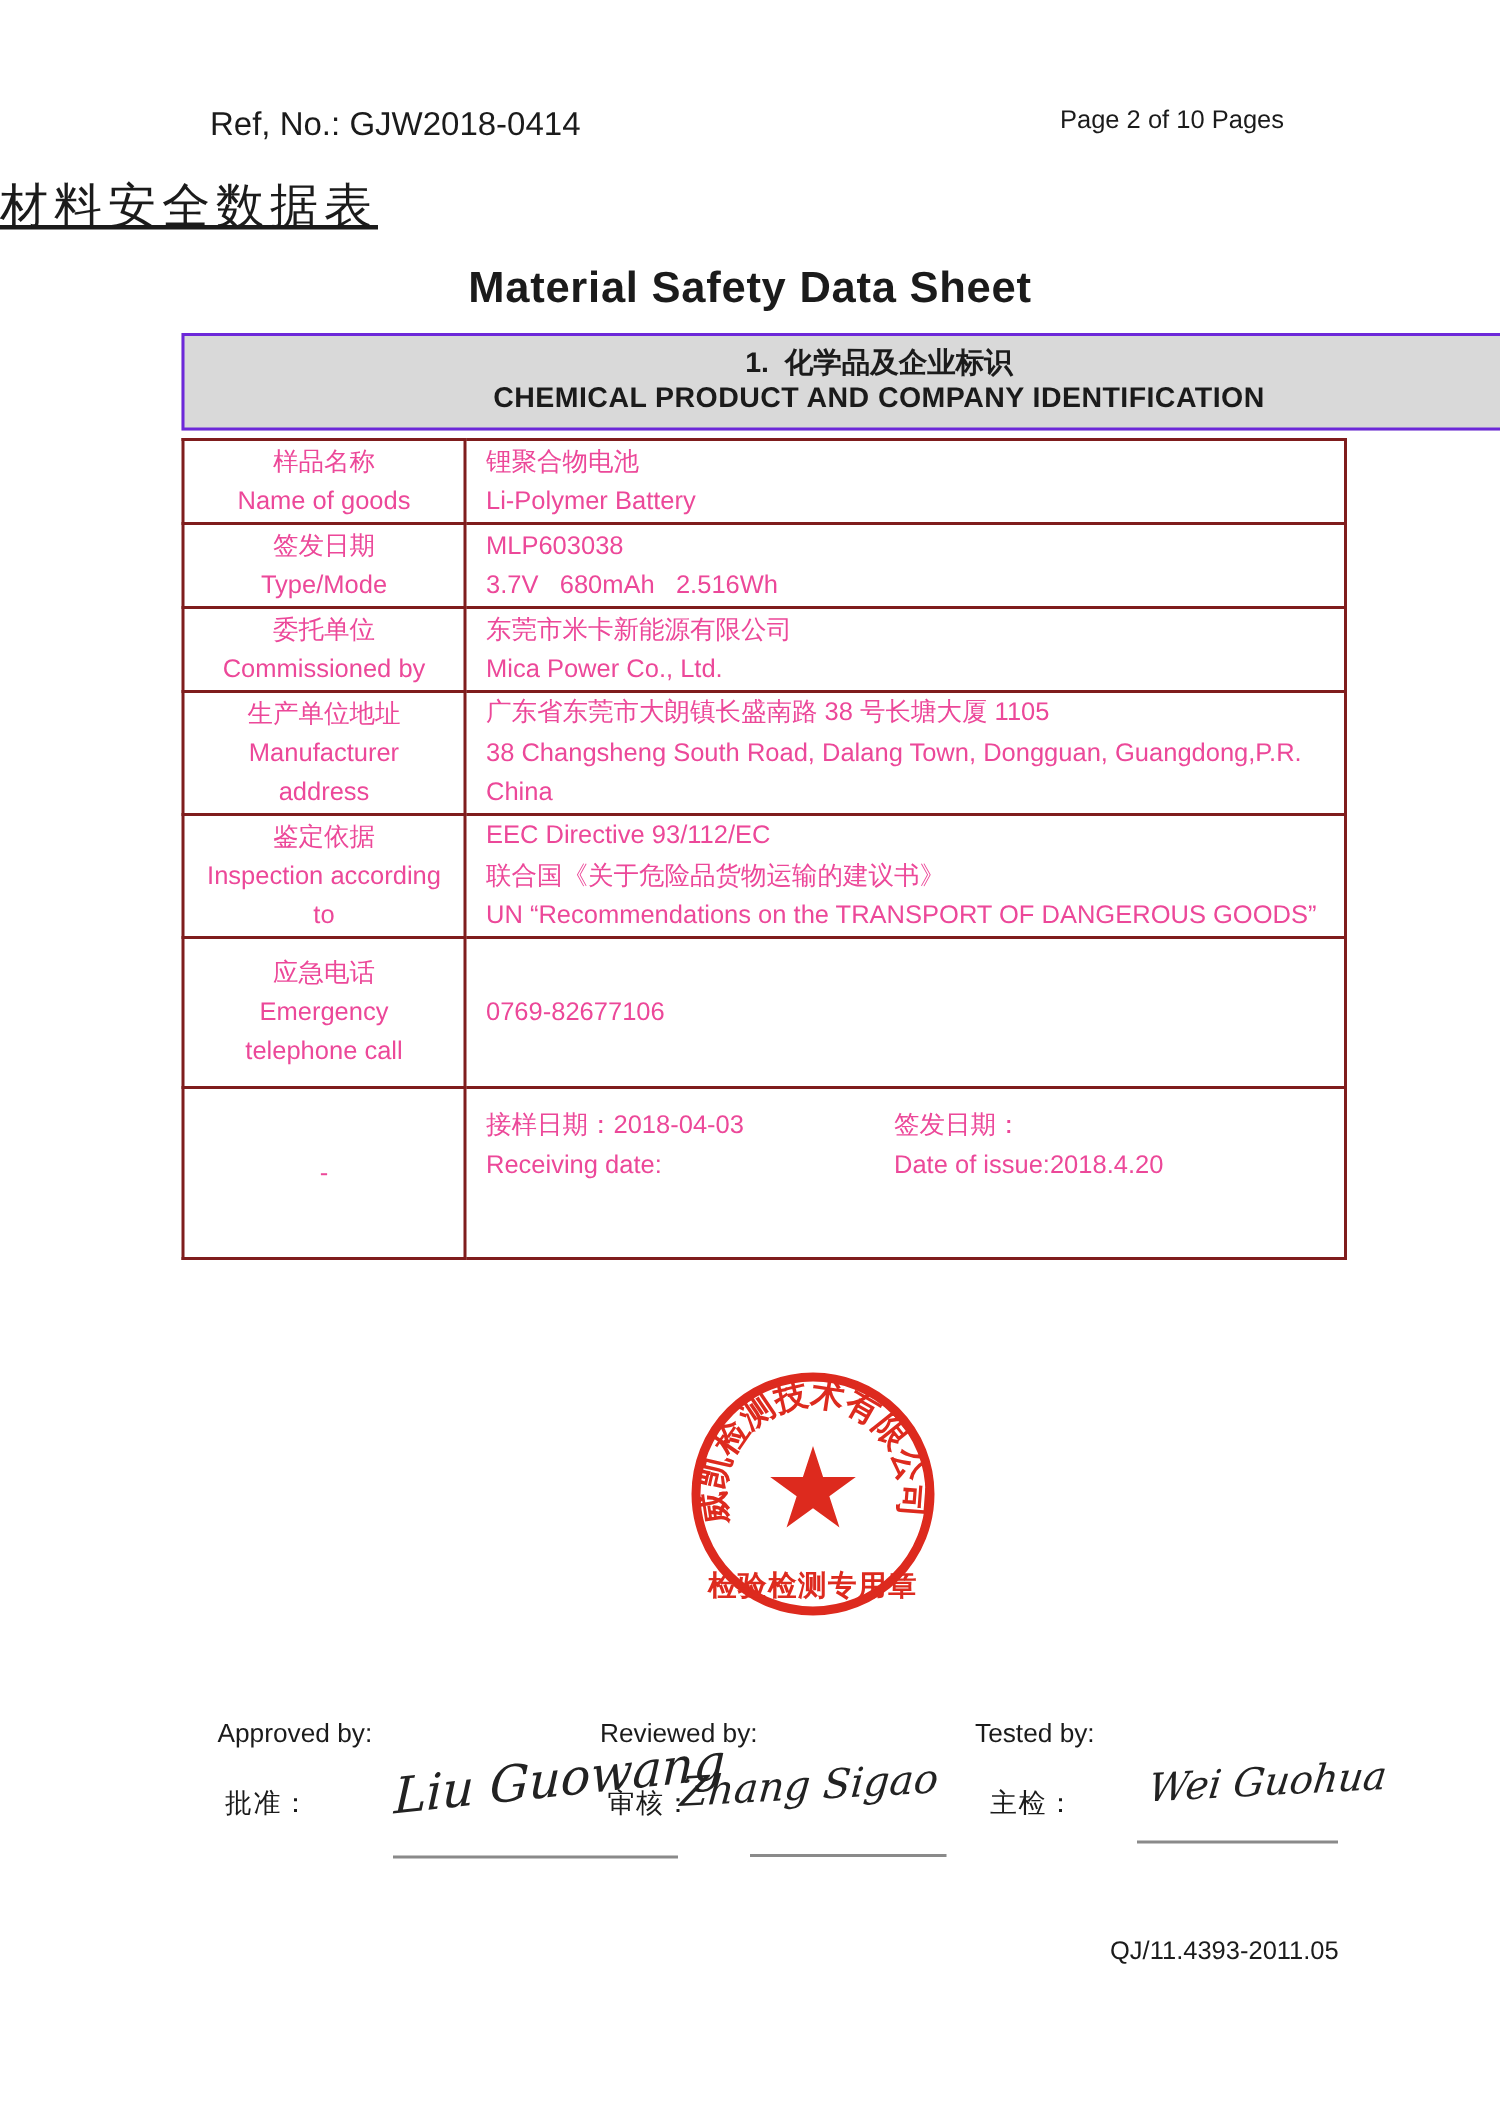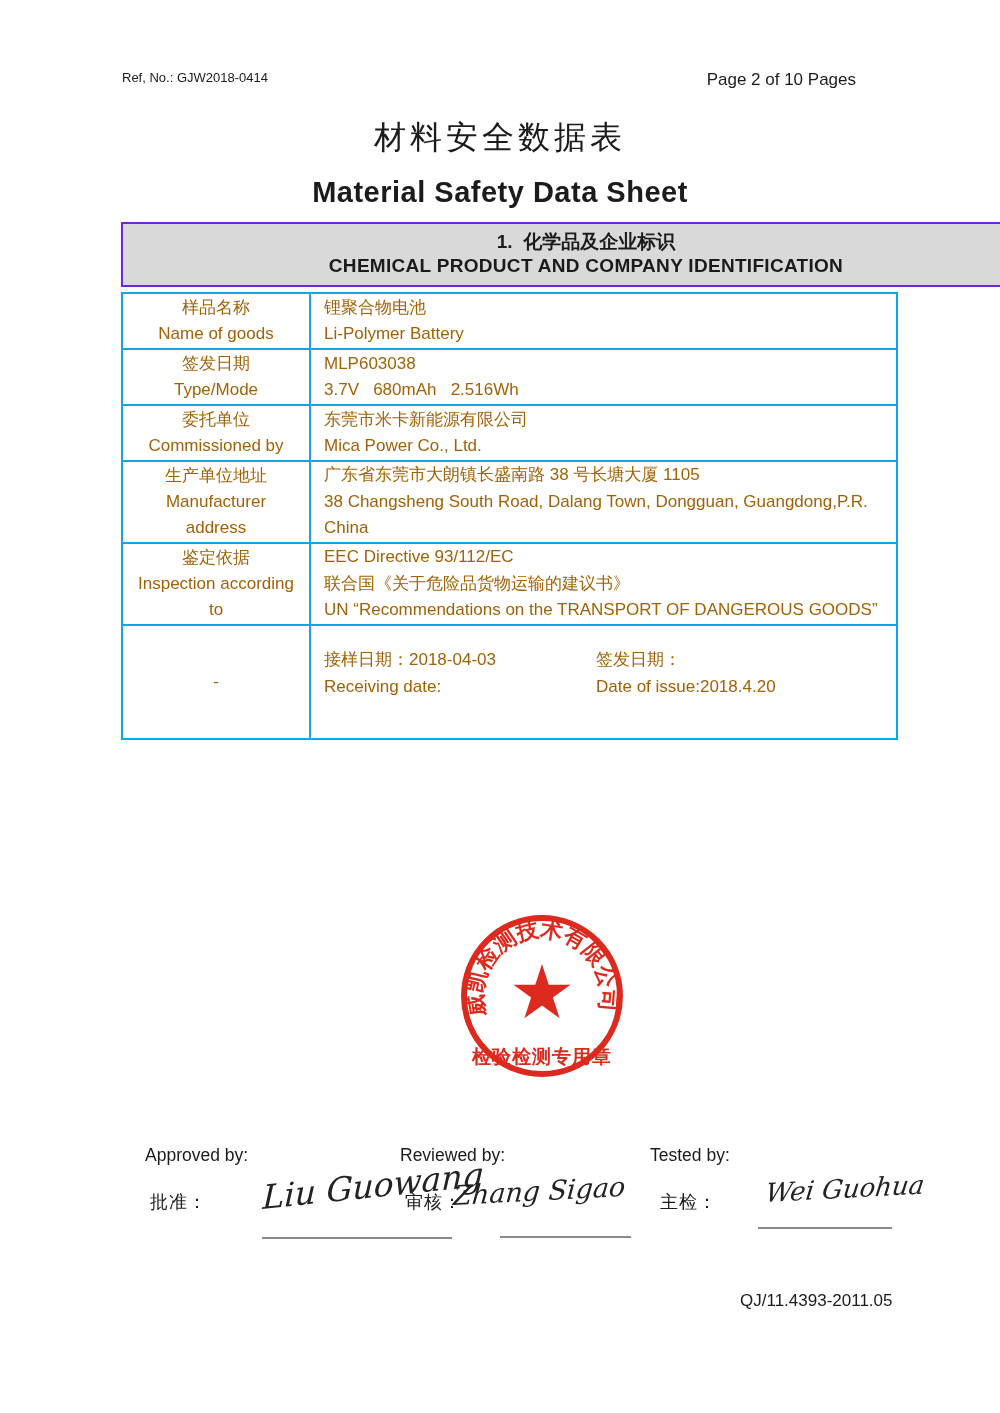"Ref, No.: GJW2018-0414" .hdr-left { font-size: 13px -> 22px; left: 122px -> 140px }
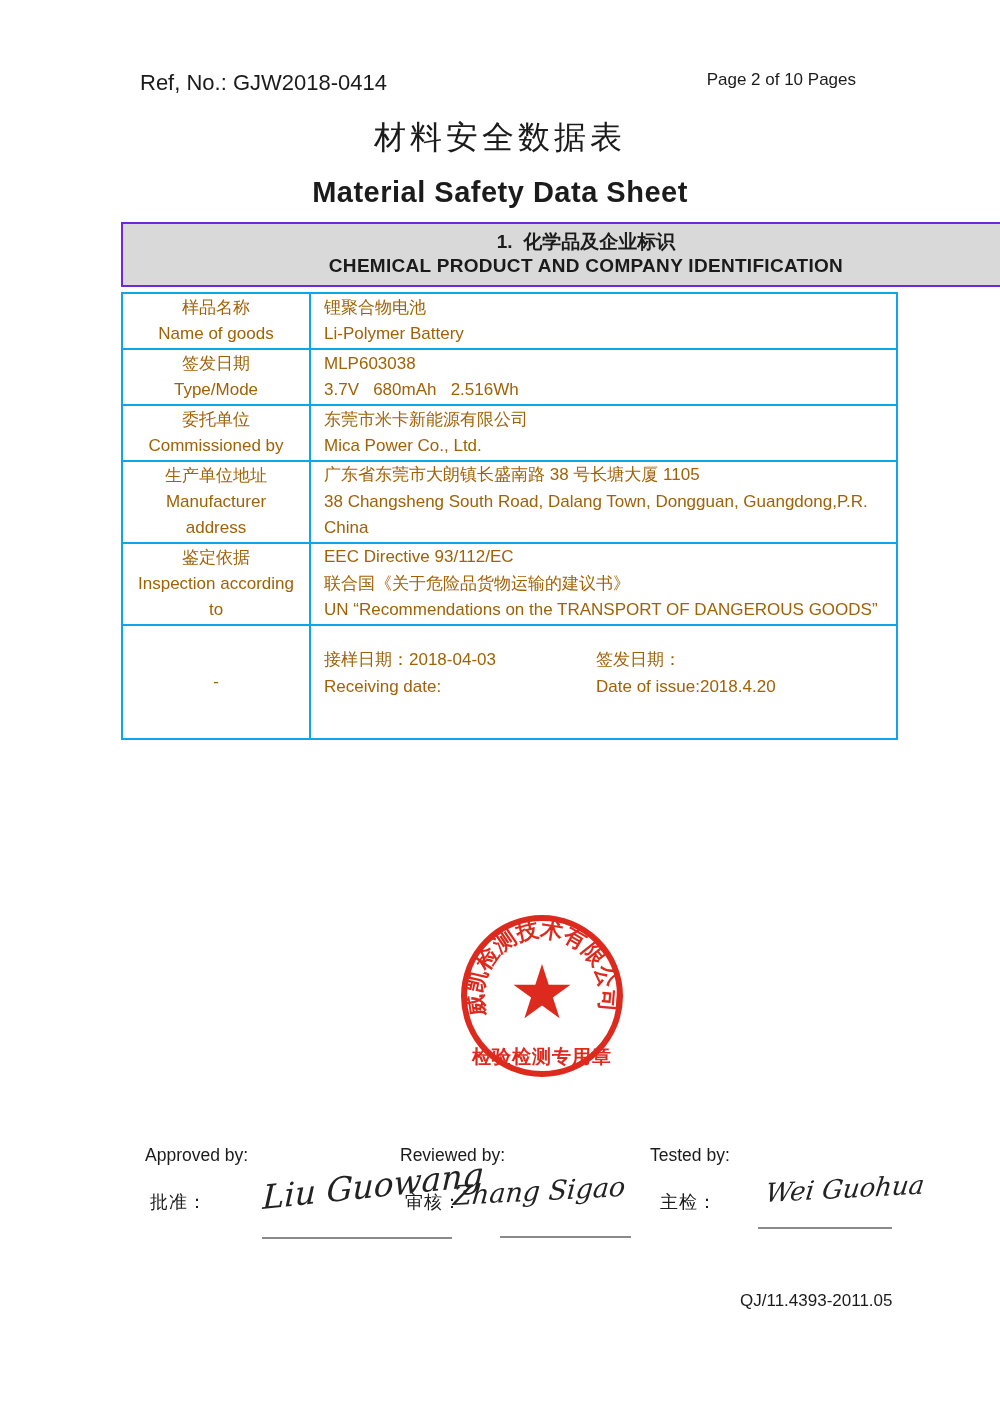"材料安全数据表" .title-zh { text-align: center -> left; text-decoration: none -> underline }
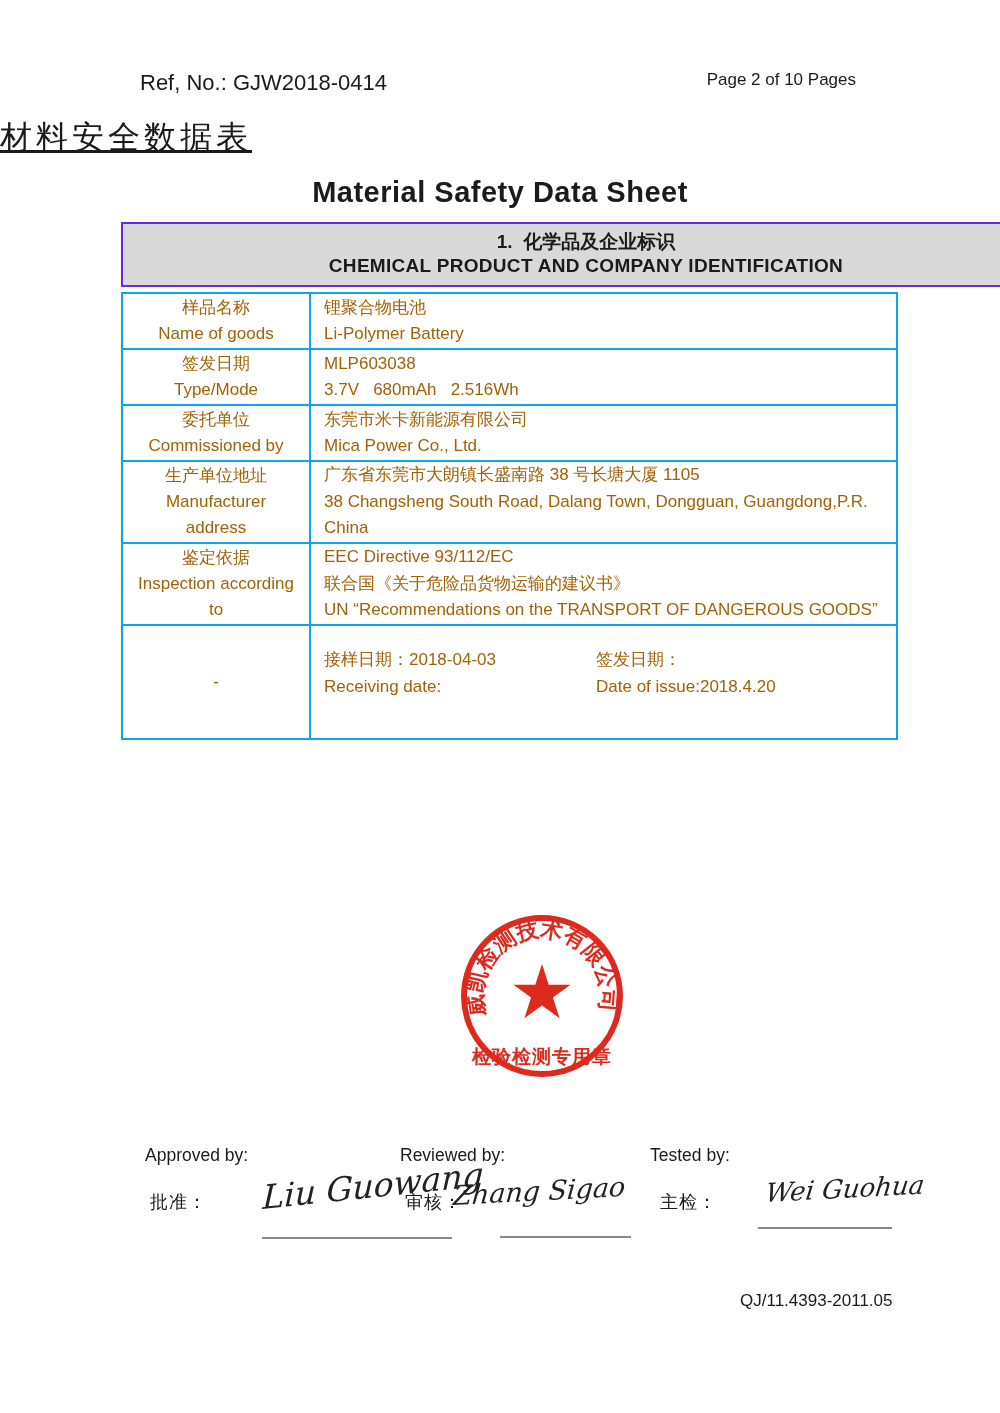"样品名称" table.main td { border: 2px solid #0ea5e9 -> 2px solid #7f1d1d; color: #a16207 -> #ec4899 }
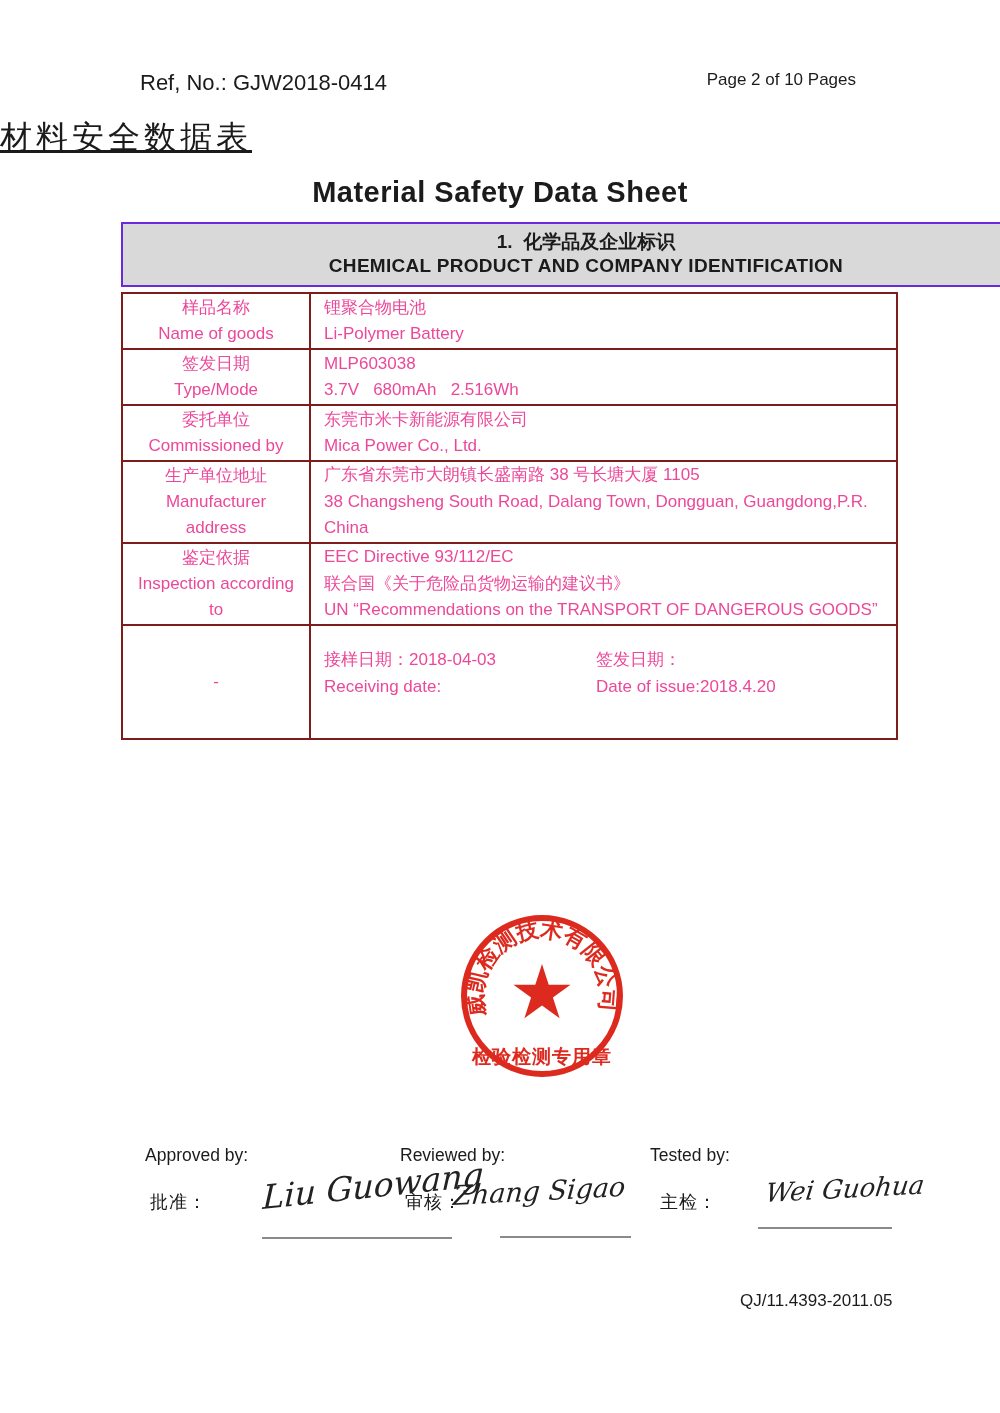"应急电话" tr { html: none -> <tr> <td> <span>应急电话</span> <span>Emergency</span> <span>telephone call</span> </td> <td> <span>0769-82677106</span> </td> </tr> }
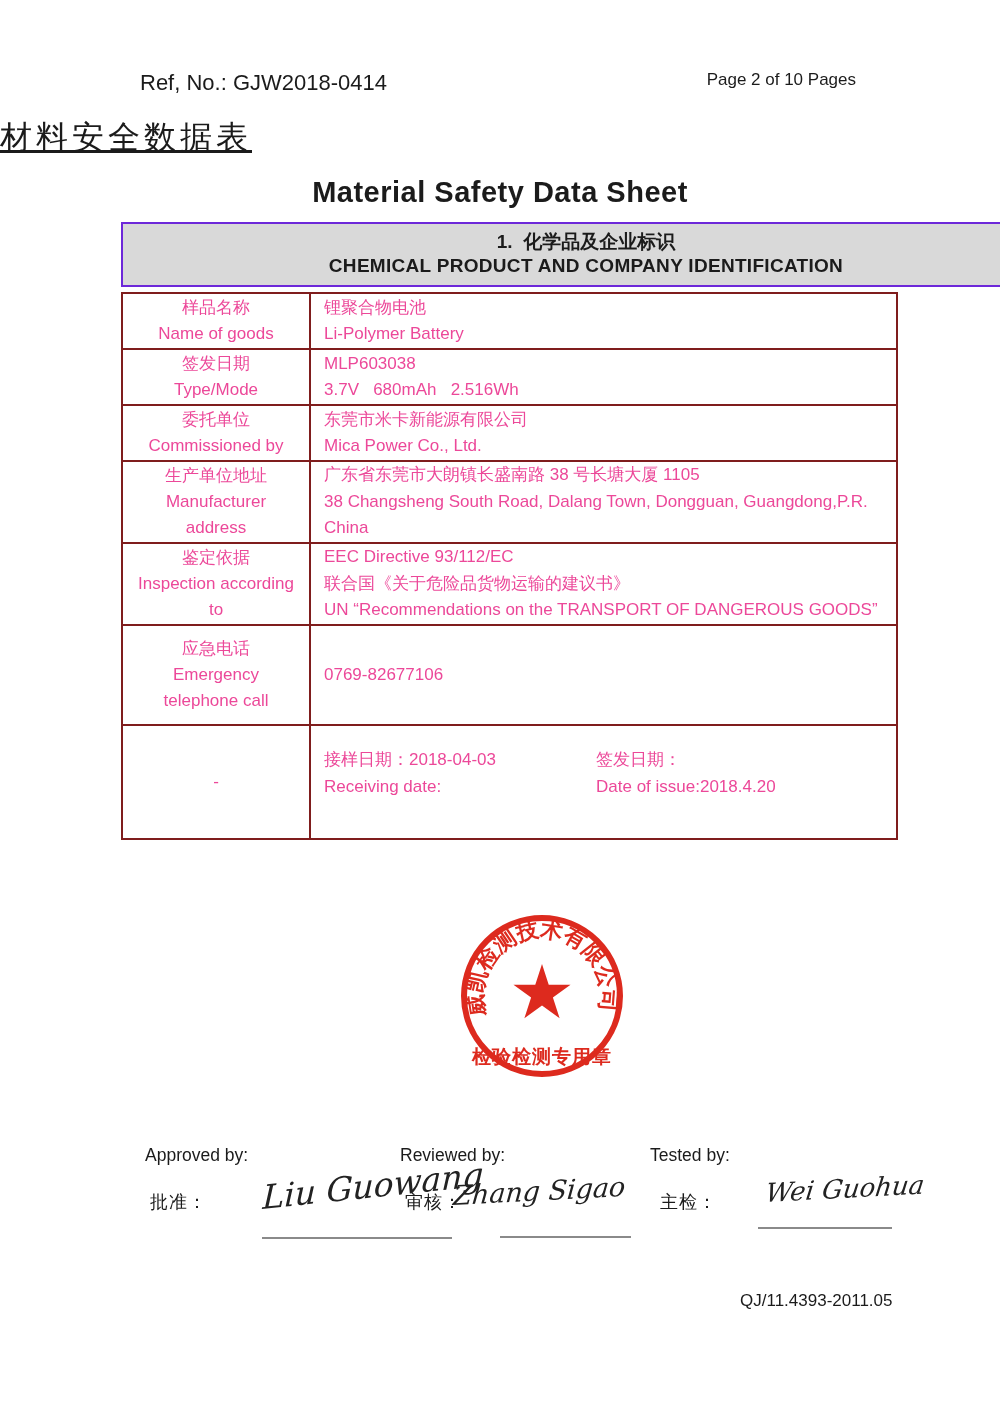"接样日期：2018-04-03 签发日期：" td.val-dates { padding-top: 20px -> 10px }
